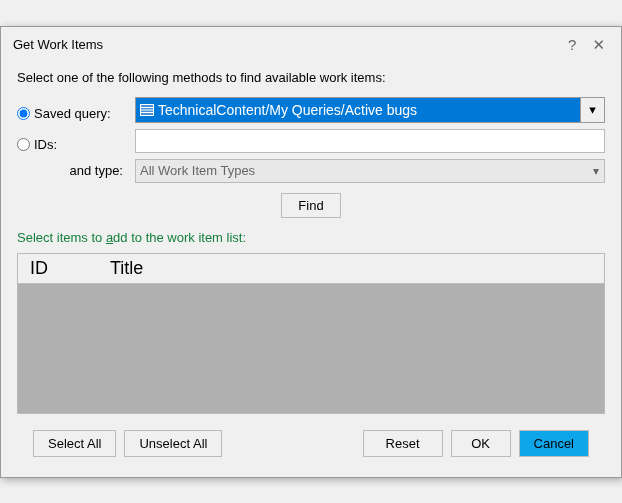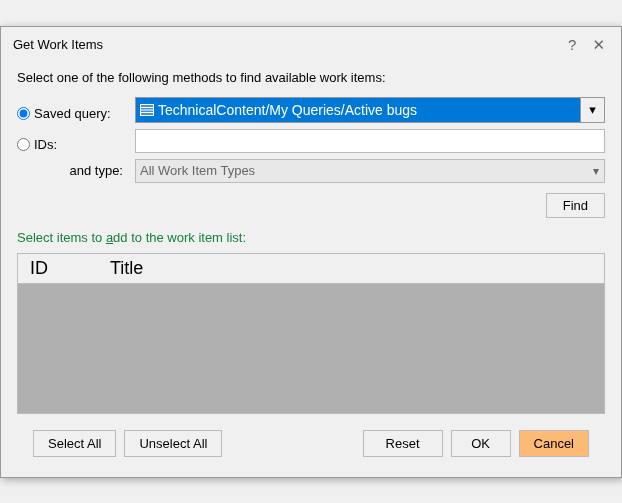"Find" .find-row { justify-content: flex-end -> center }
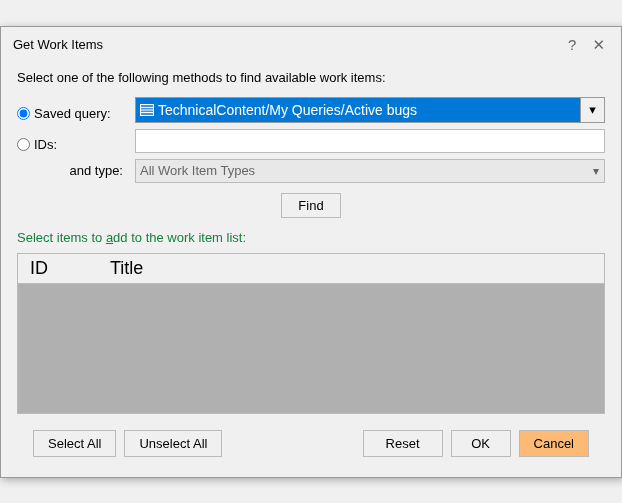"Cancel" .cancel-btn { background: #fdba74 -> #0ea5e9 }
